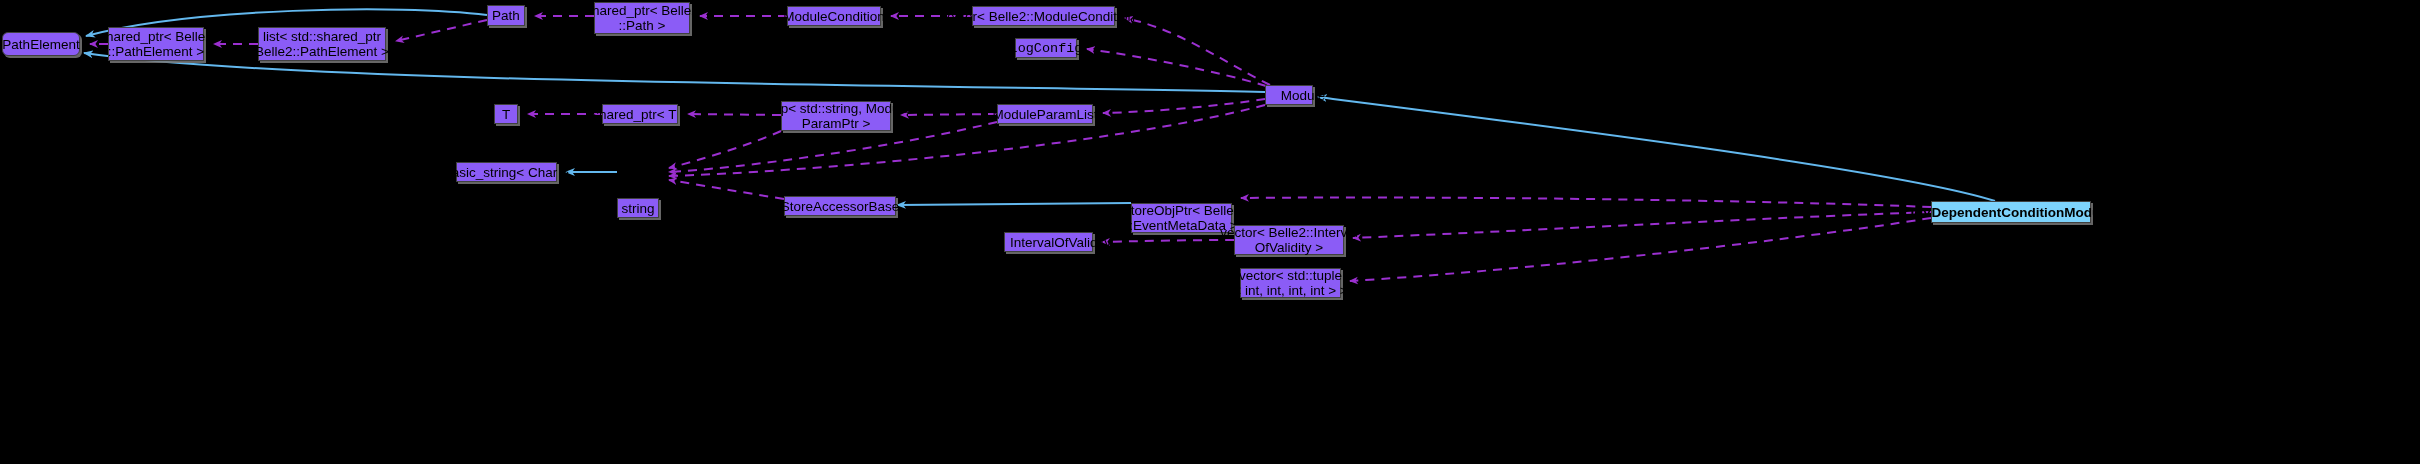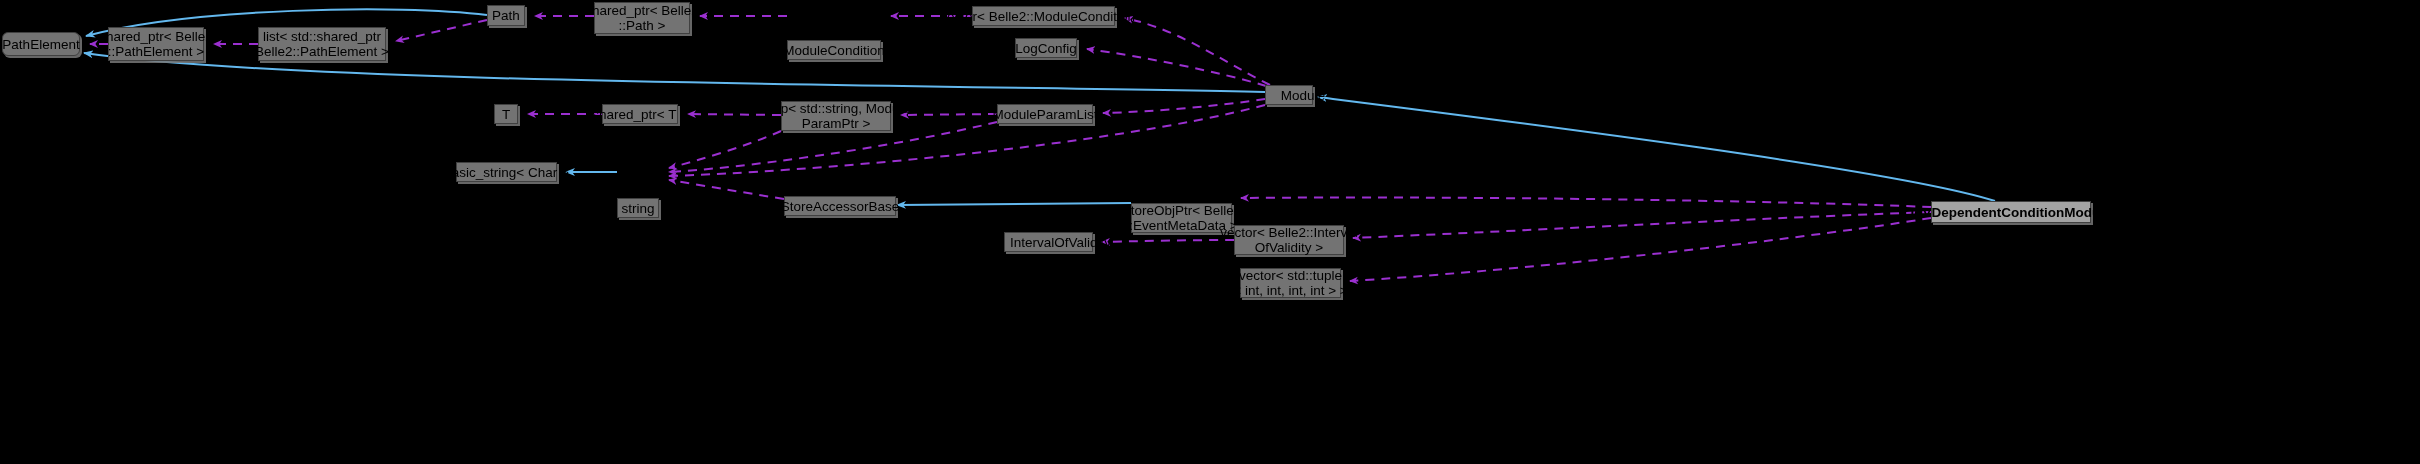"Path" .node { background: #737373 -> #8b5cf6 }
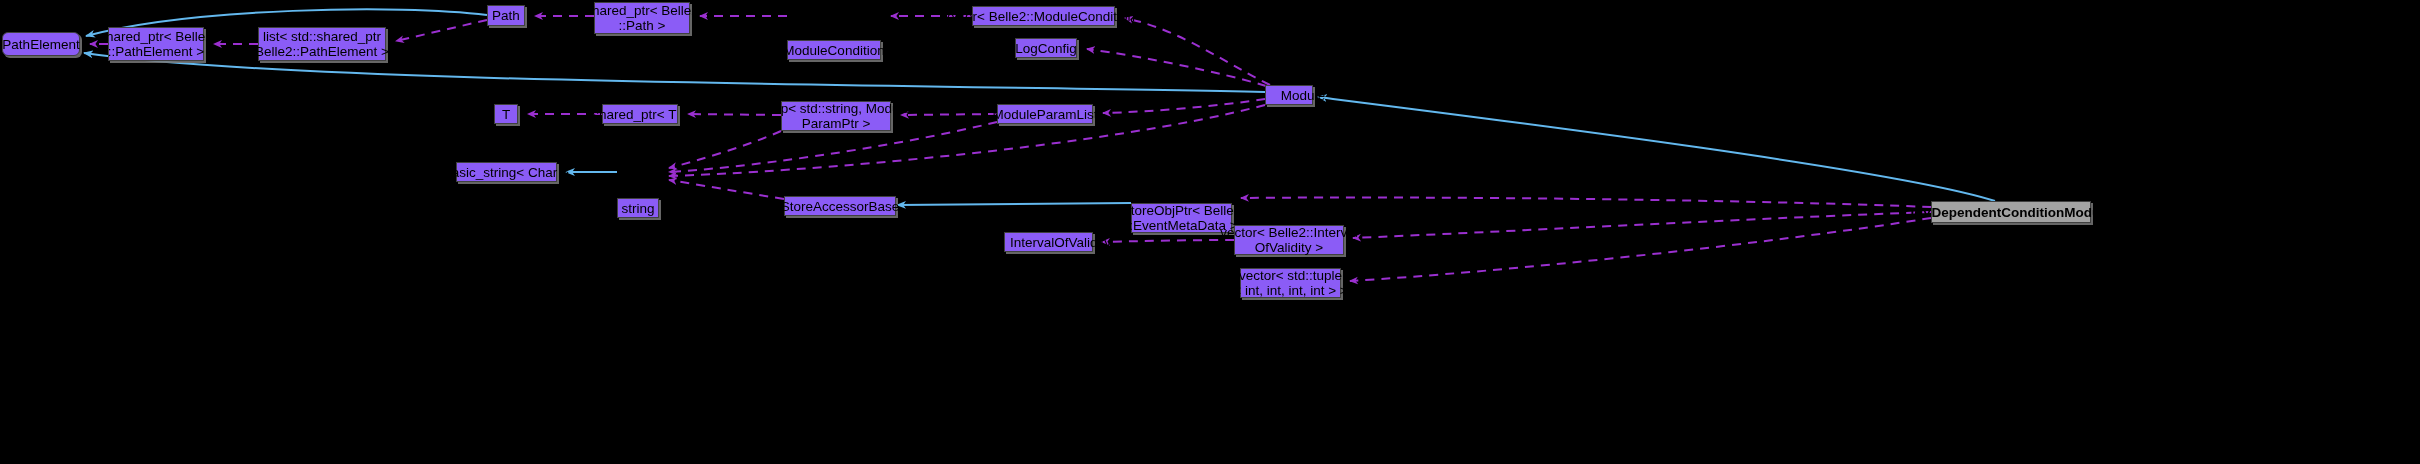"ModuleCondition" div.node { margin-top: 34px -> none }
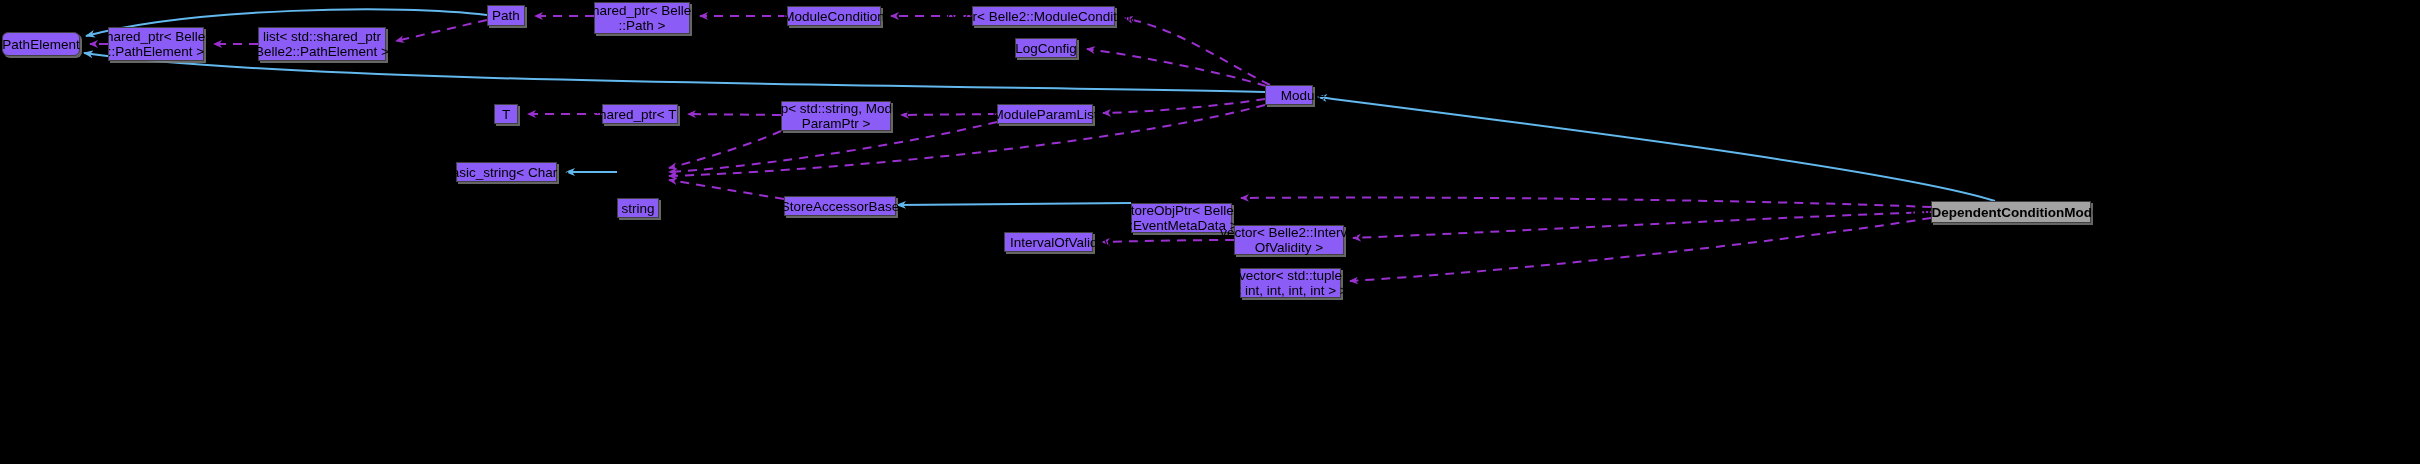"LogConfig" div.node { font-family: none -> Liberation Mono, monospace }
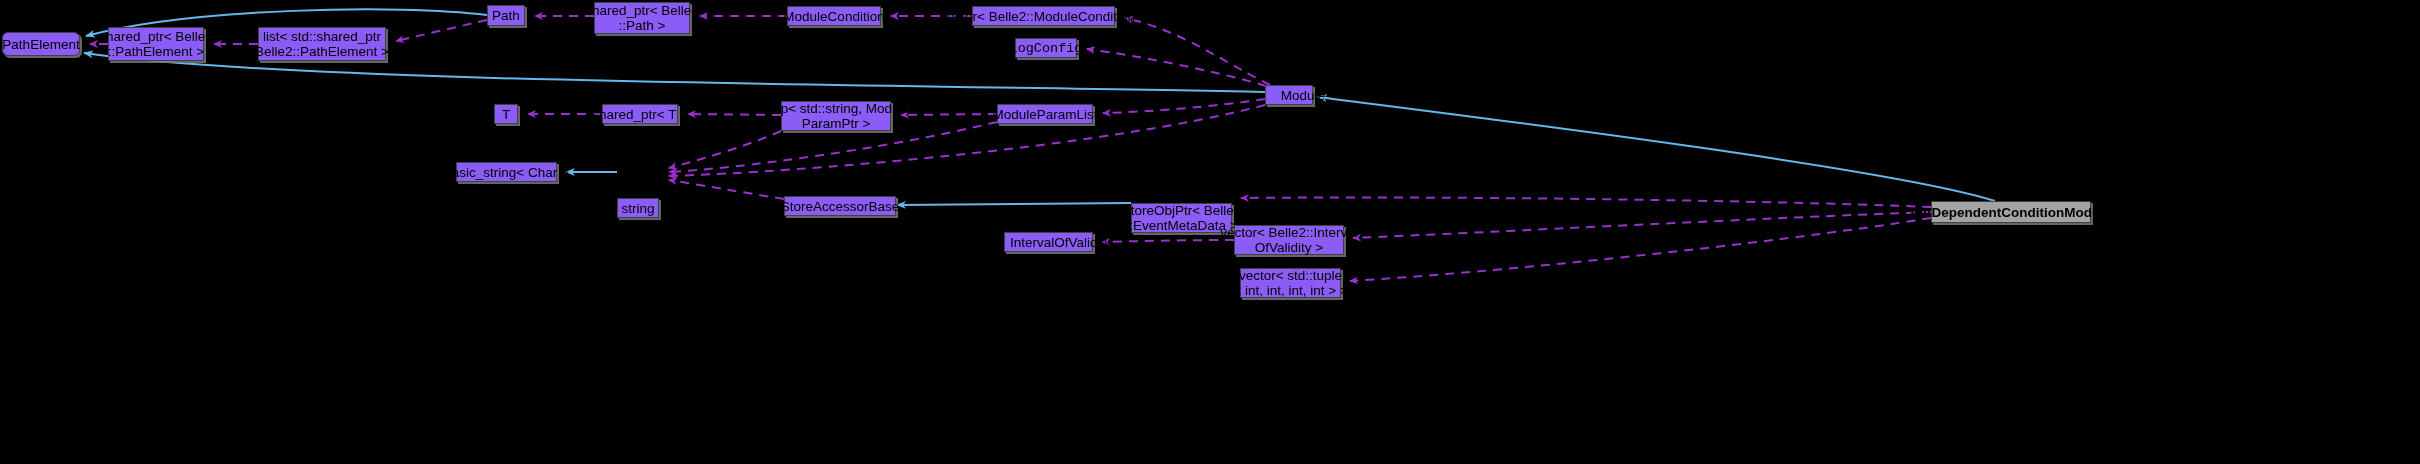"IoVDependentConditionModule" .node.focus { background: #a3a3a3 -> #7dd3fc }
